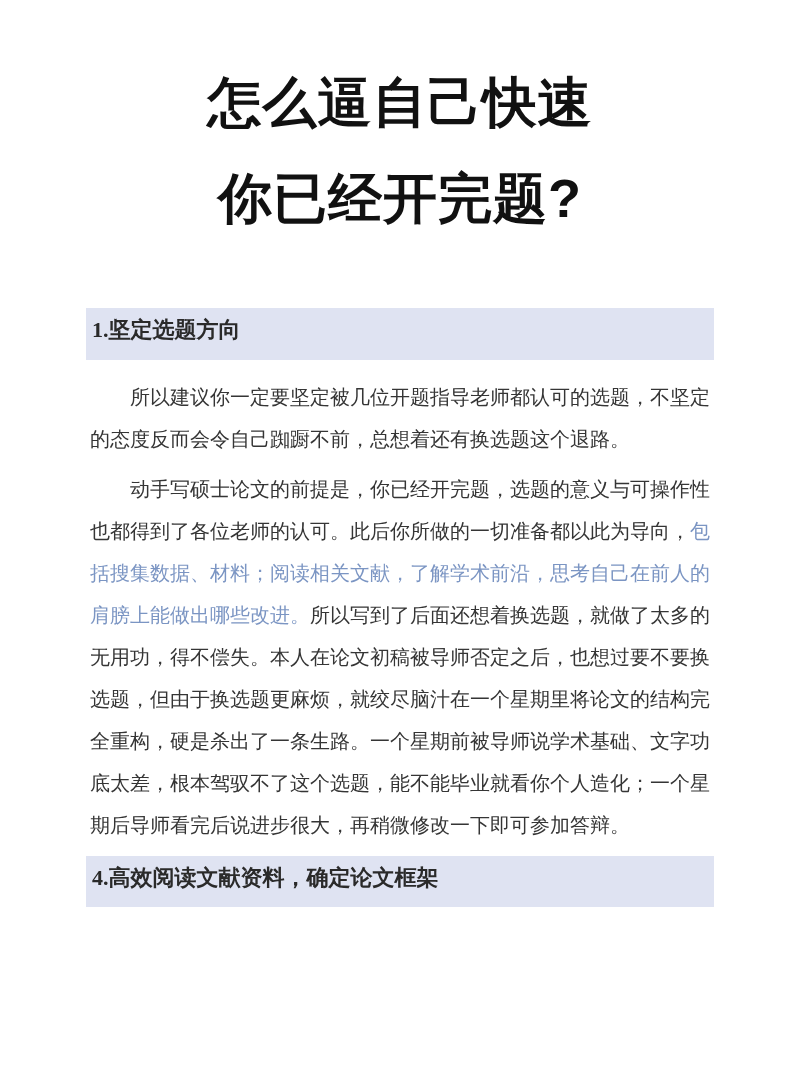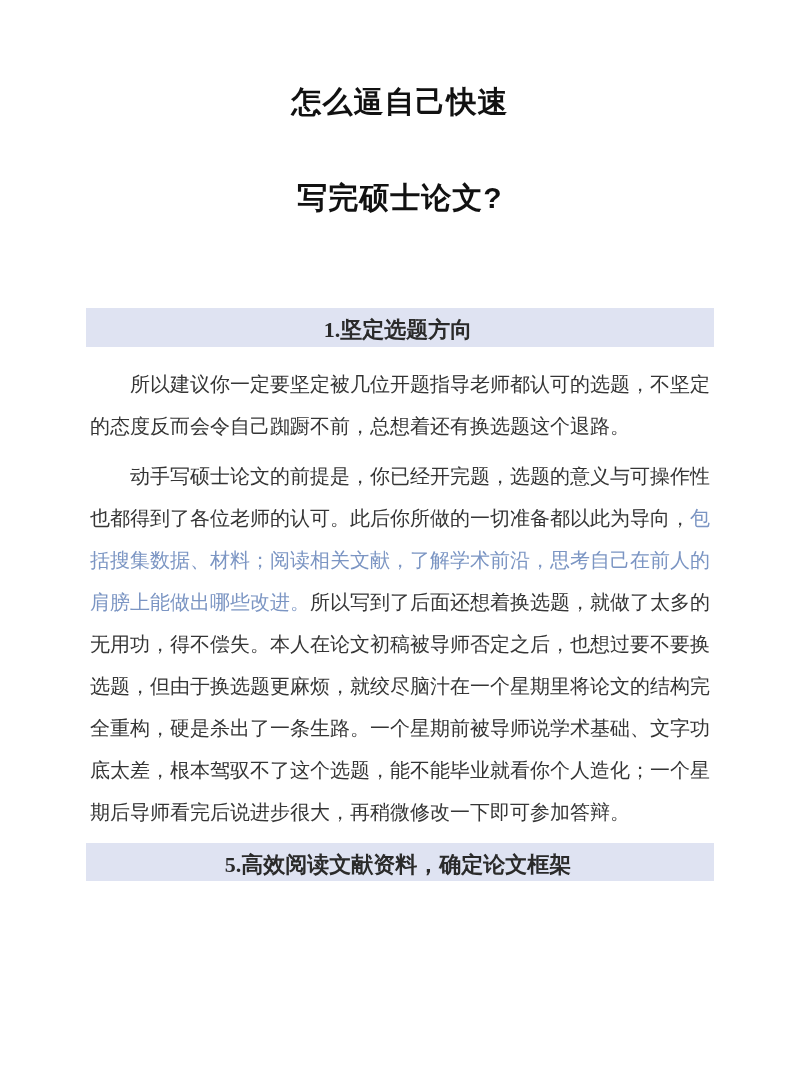"怎么逼自己快速" .title-block { font-size: 30px -> 54px }
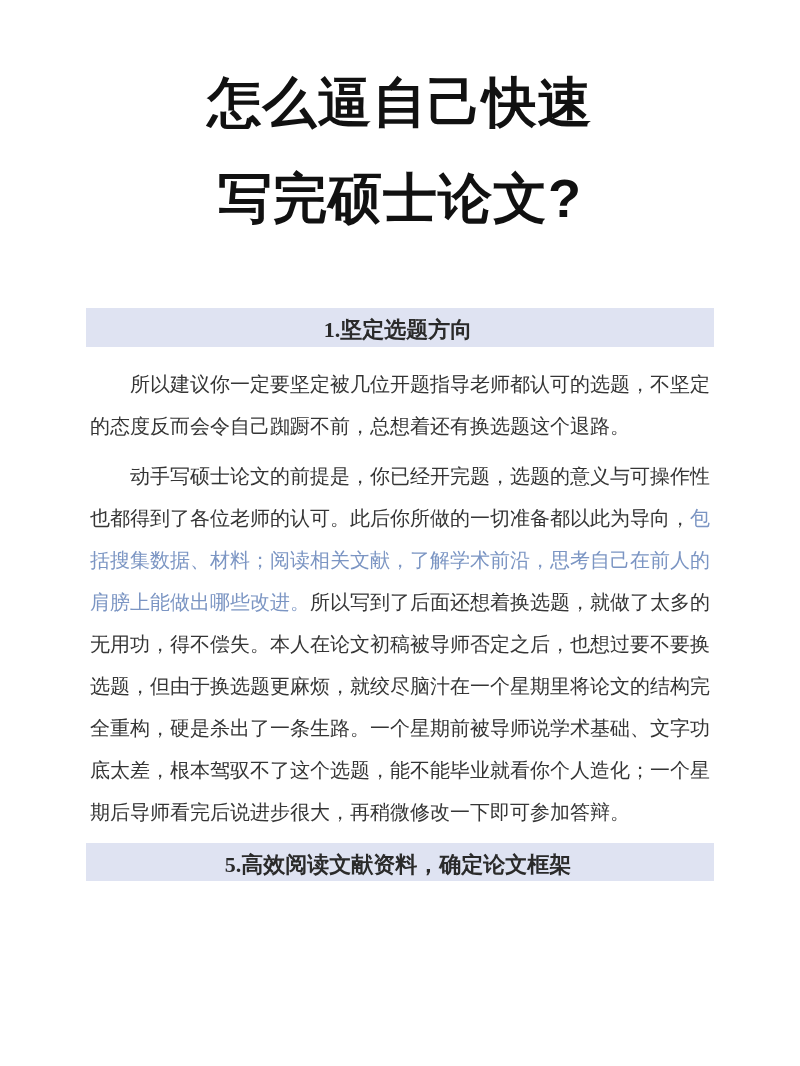"写完硕士论文?" div.title-line { text: 写完硕士论文 -> 你已经开完题 }
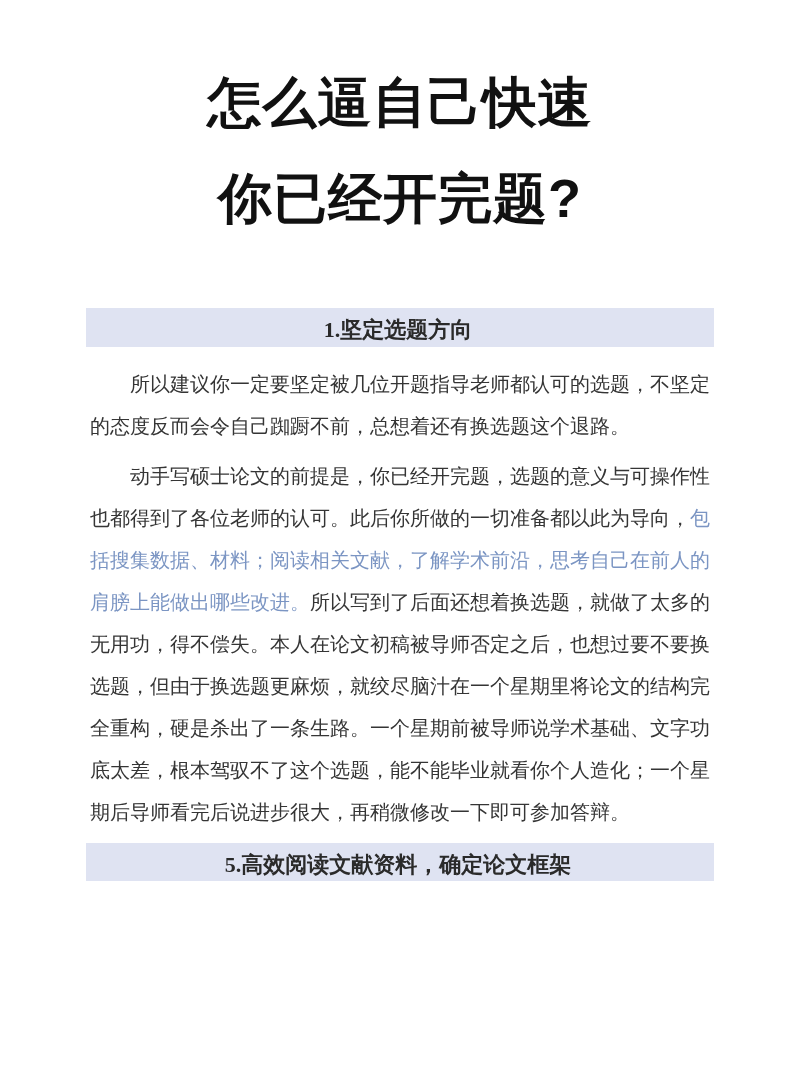"1.坚定选题方向" .section-heading { padding: 8px 10px 2px 6px -> 8px 10px 15px 6px; text-align: center -> left }
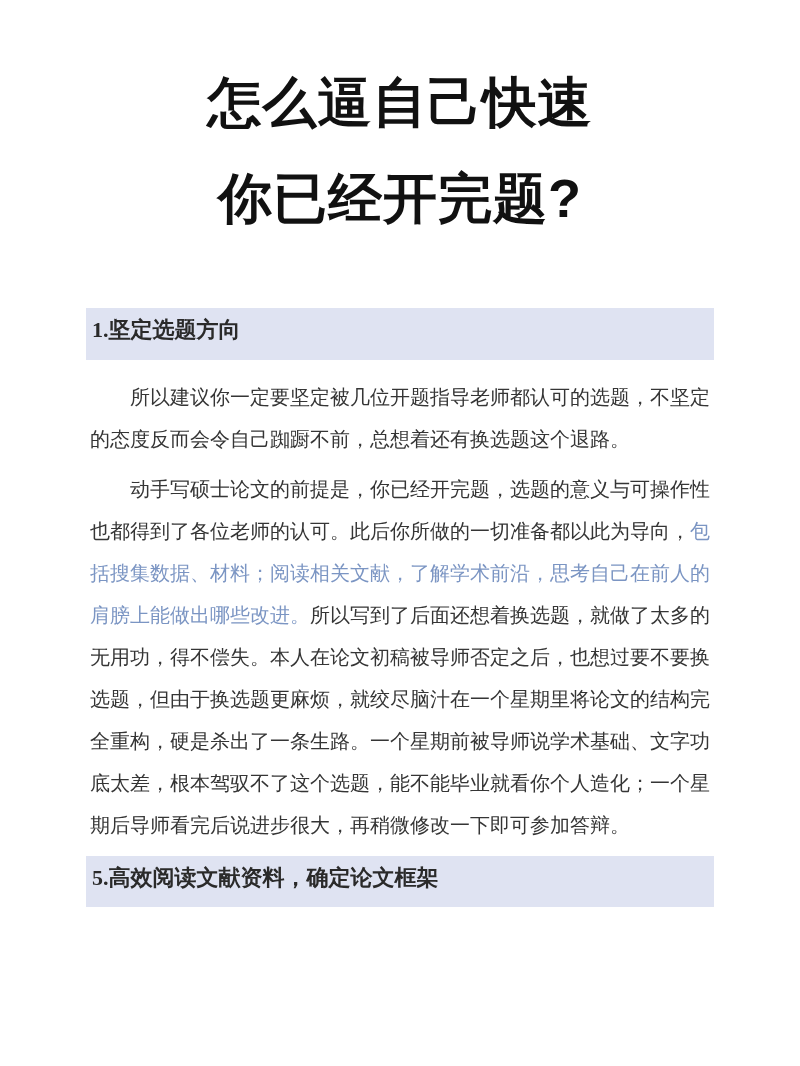"5.高效阅读文献资料，确定论文框架" h2.section-heading { text: 5 -> 4 }
